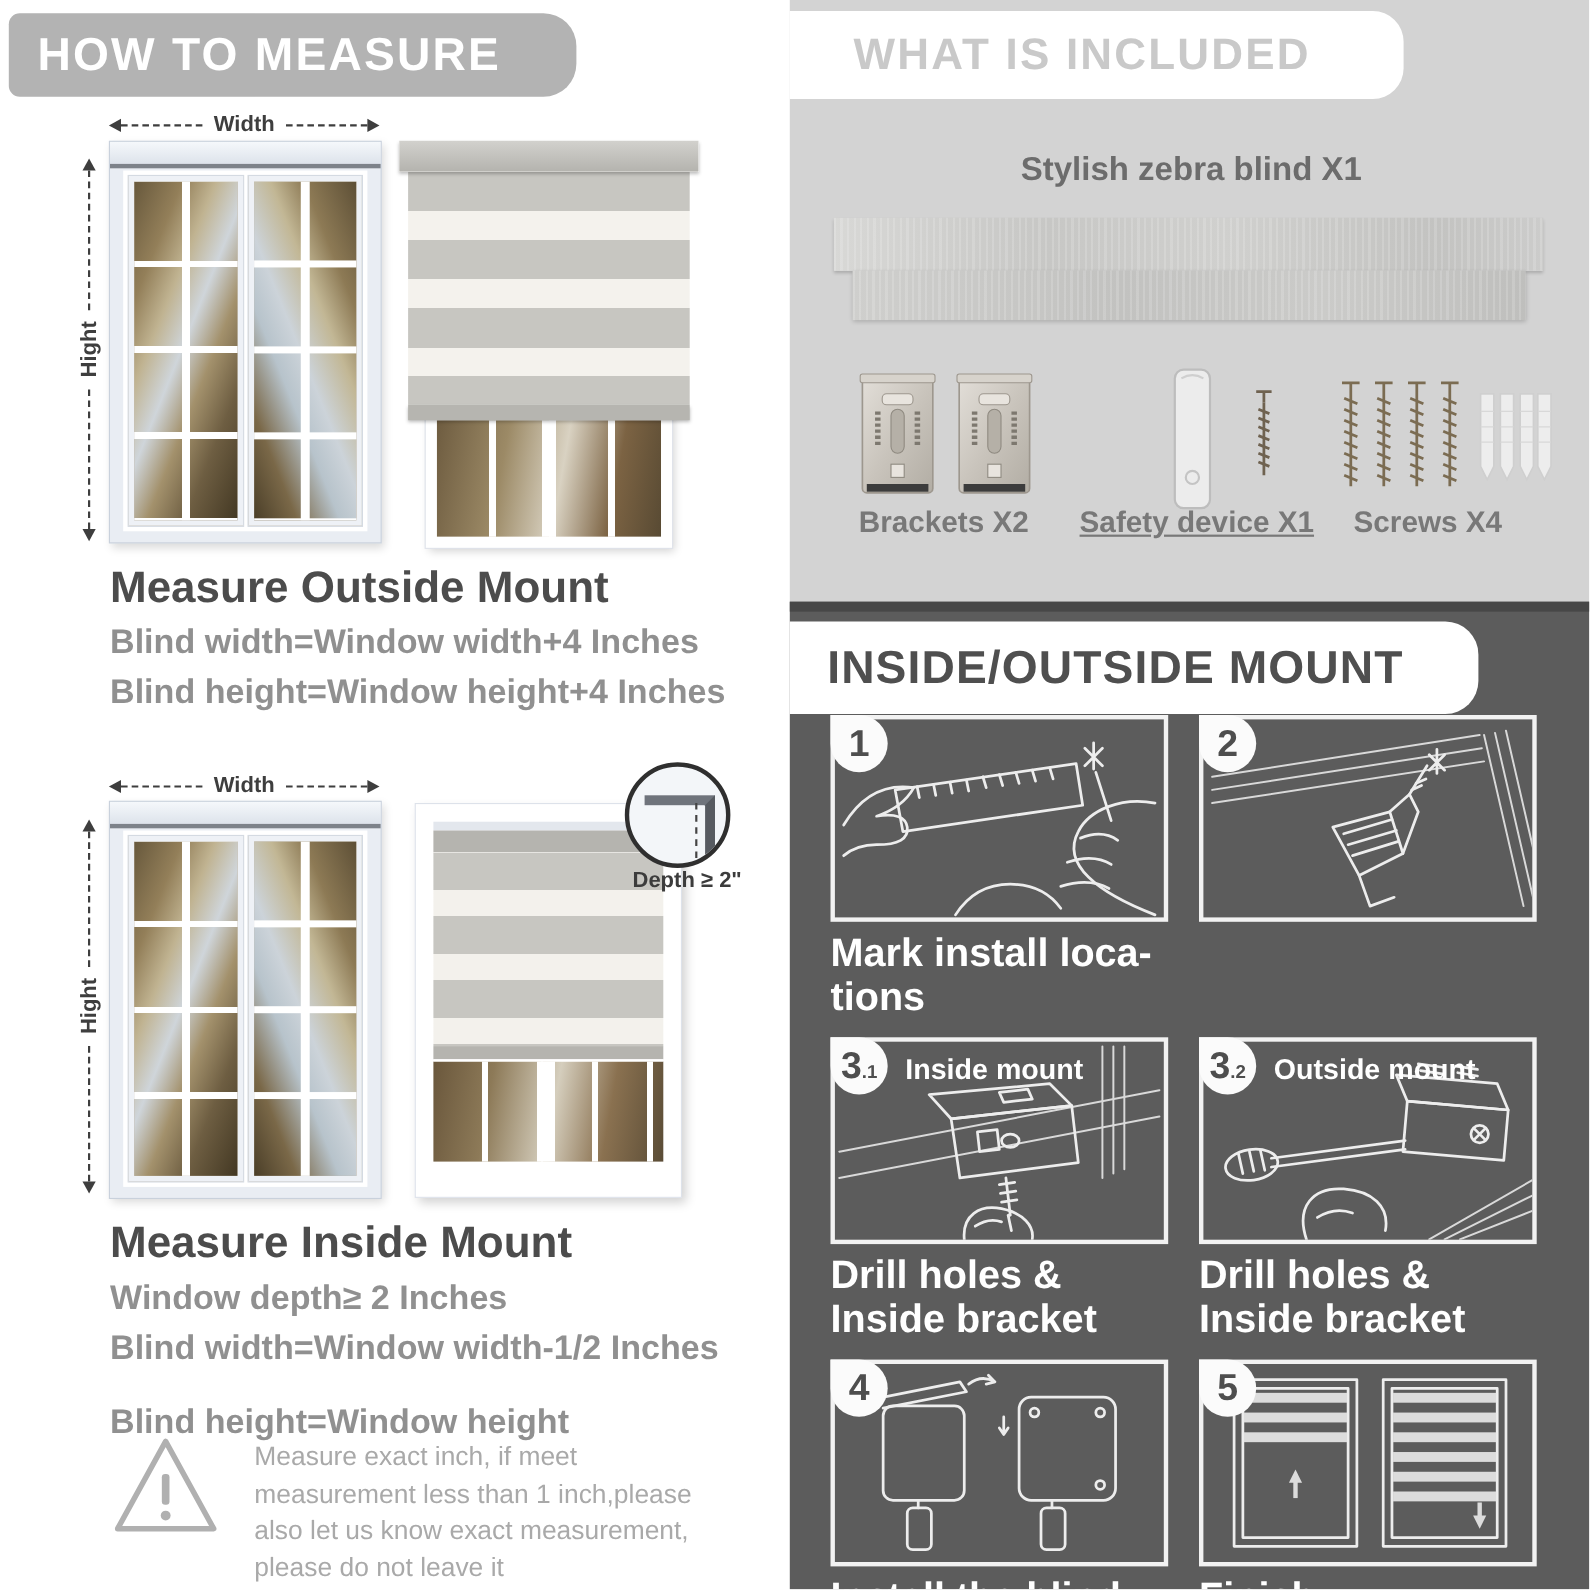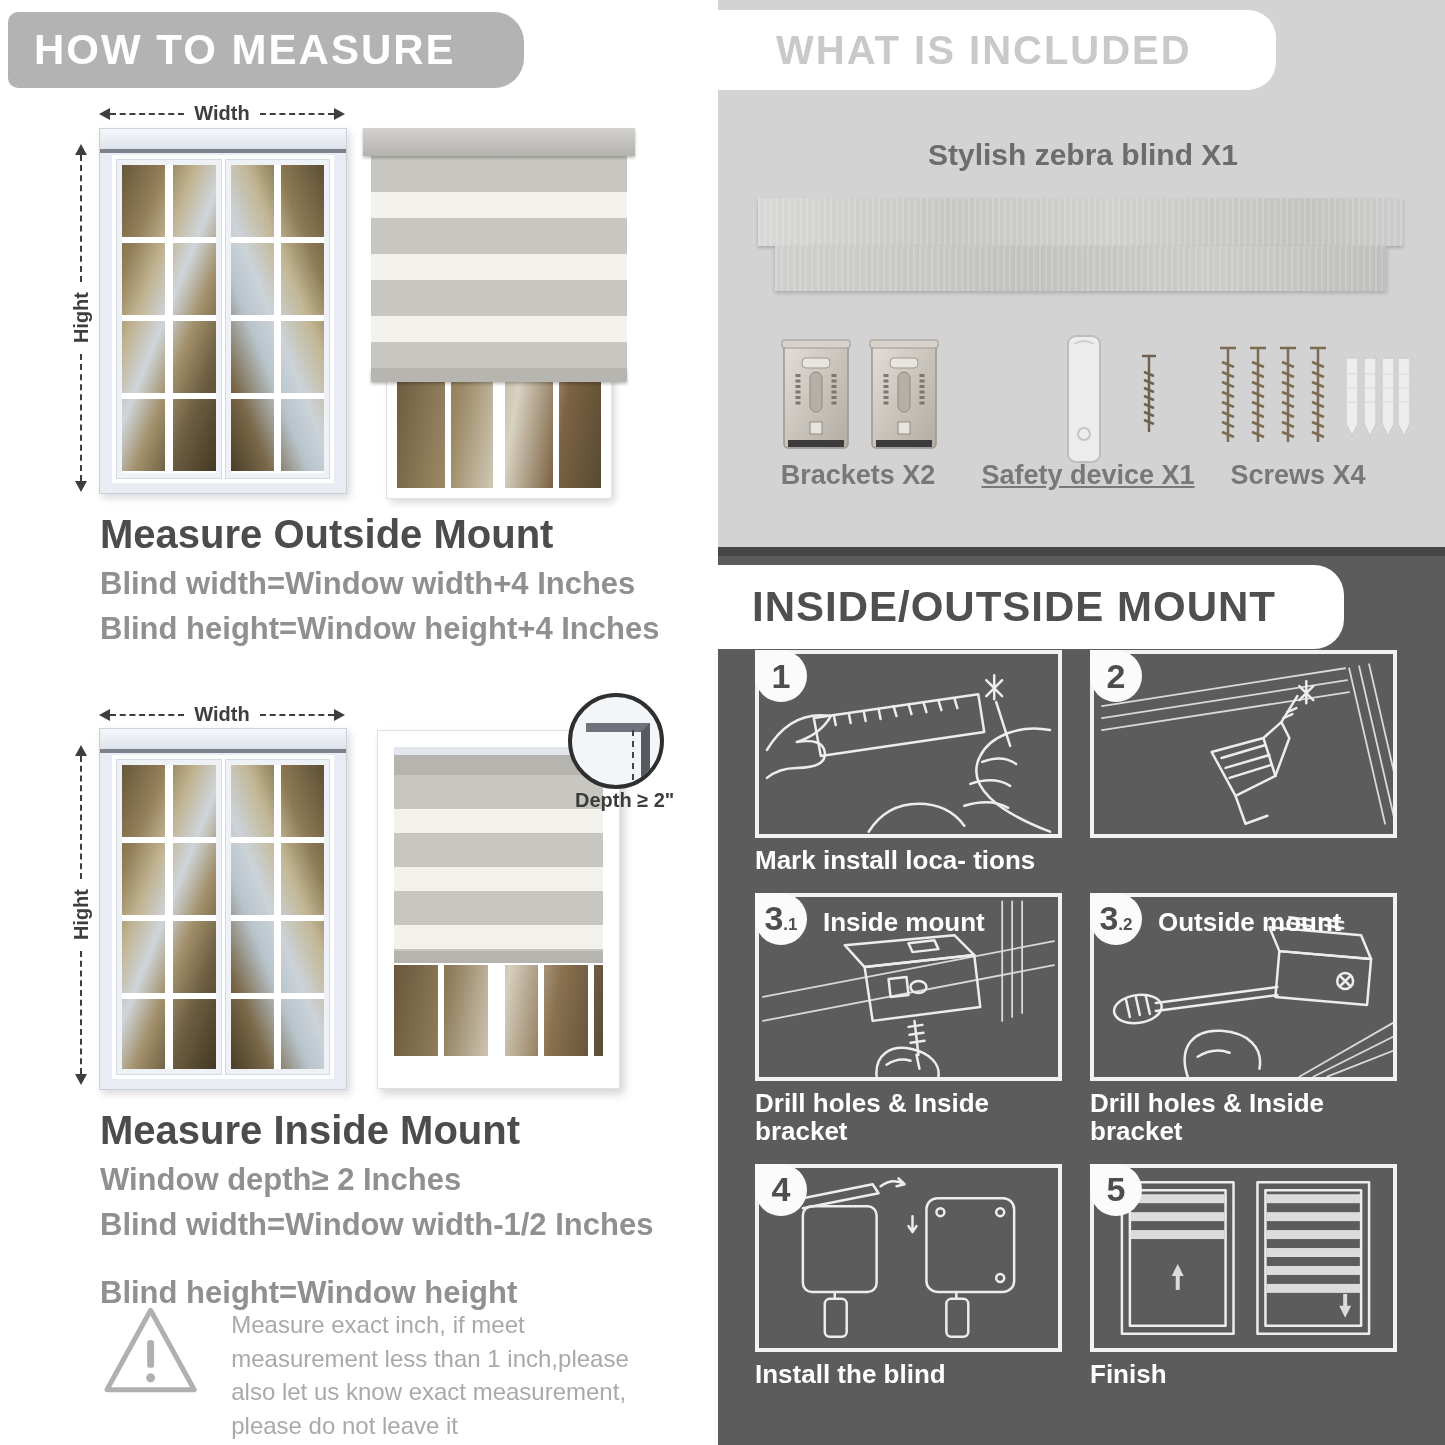"Mark install loca- tions" .caption { font-size: 26px -> 36px }
